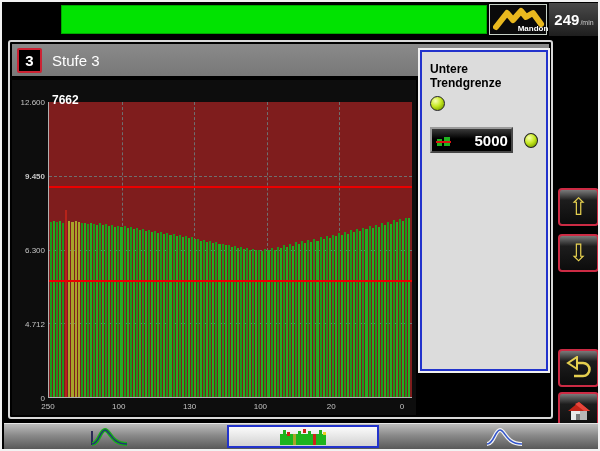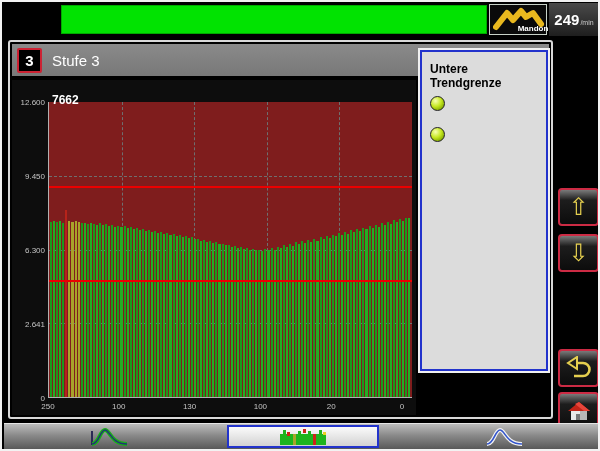"5000" div.value-field { html: none -> <div> <svg> <rect></rect> <rect></rect> <rect></rect> </svg> <span>5000</span> </div> }
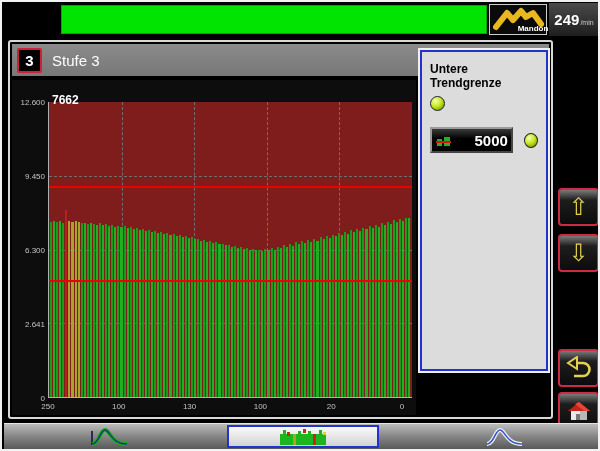"9.450" span { font-weight: none -> bold }
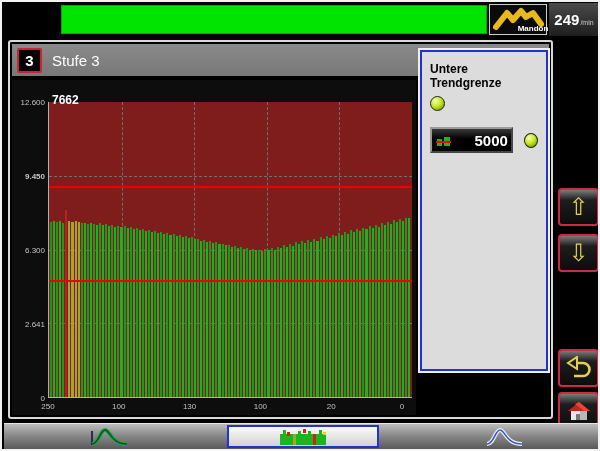"2.641" span { text: 2.641 -> 4.712 }
